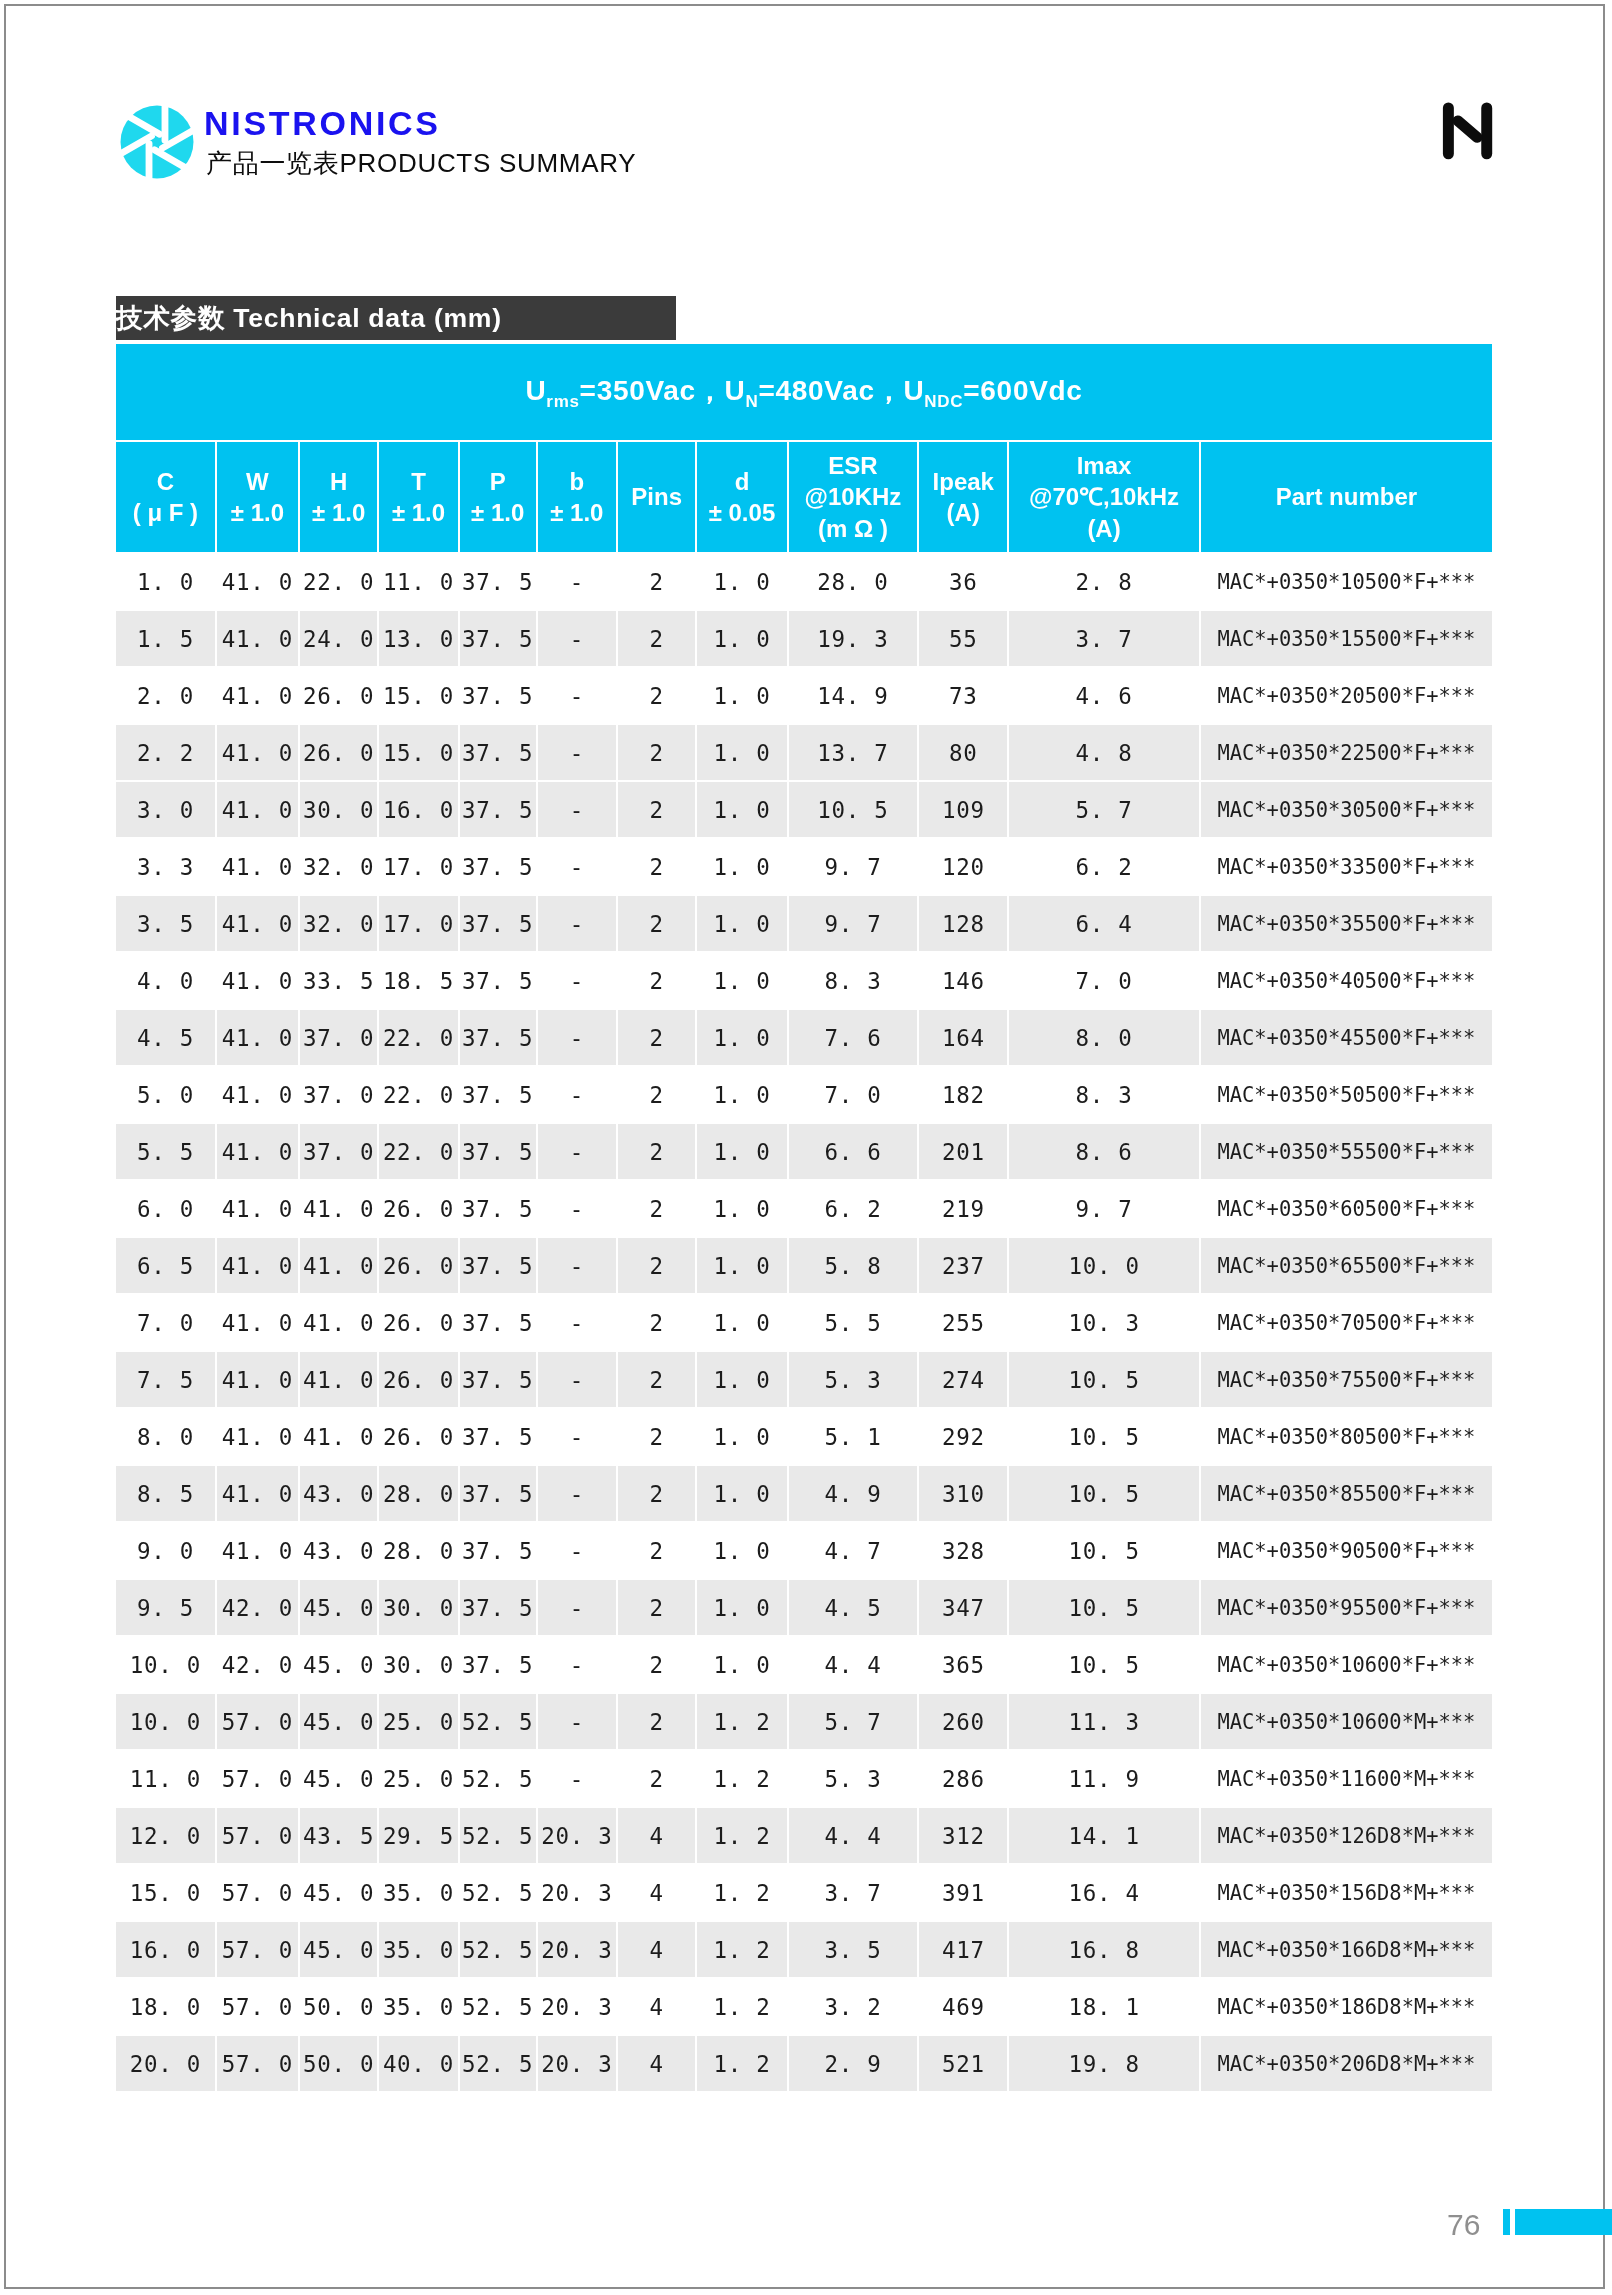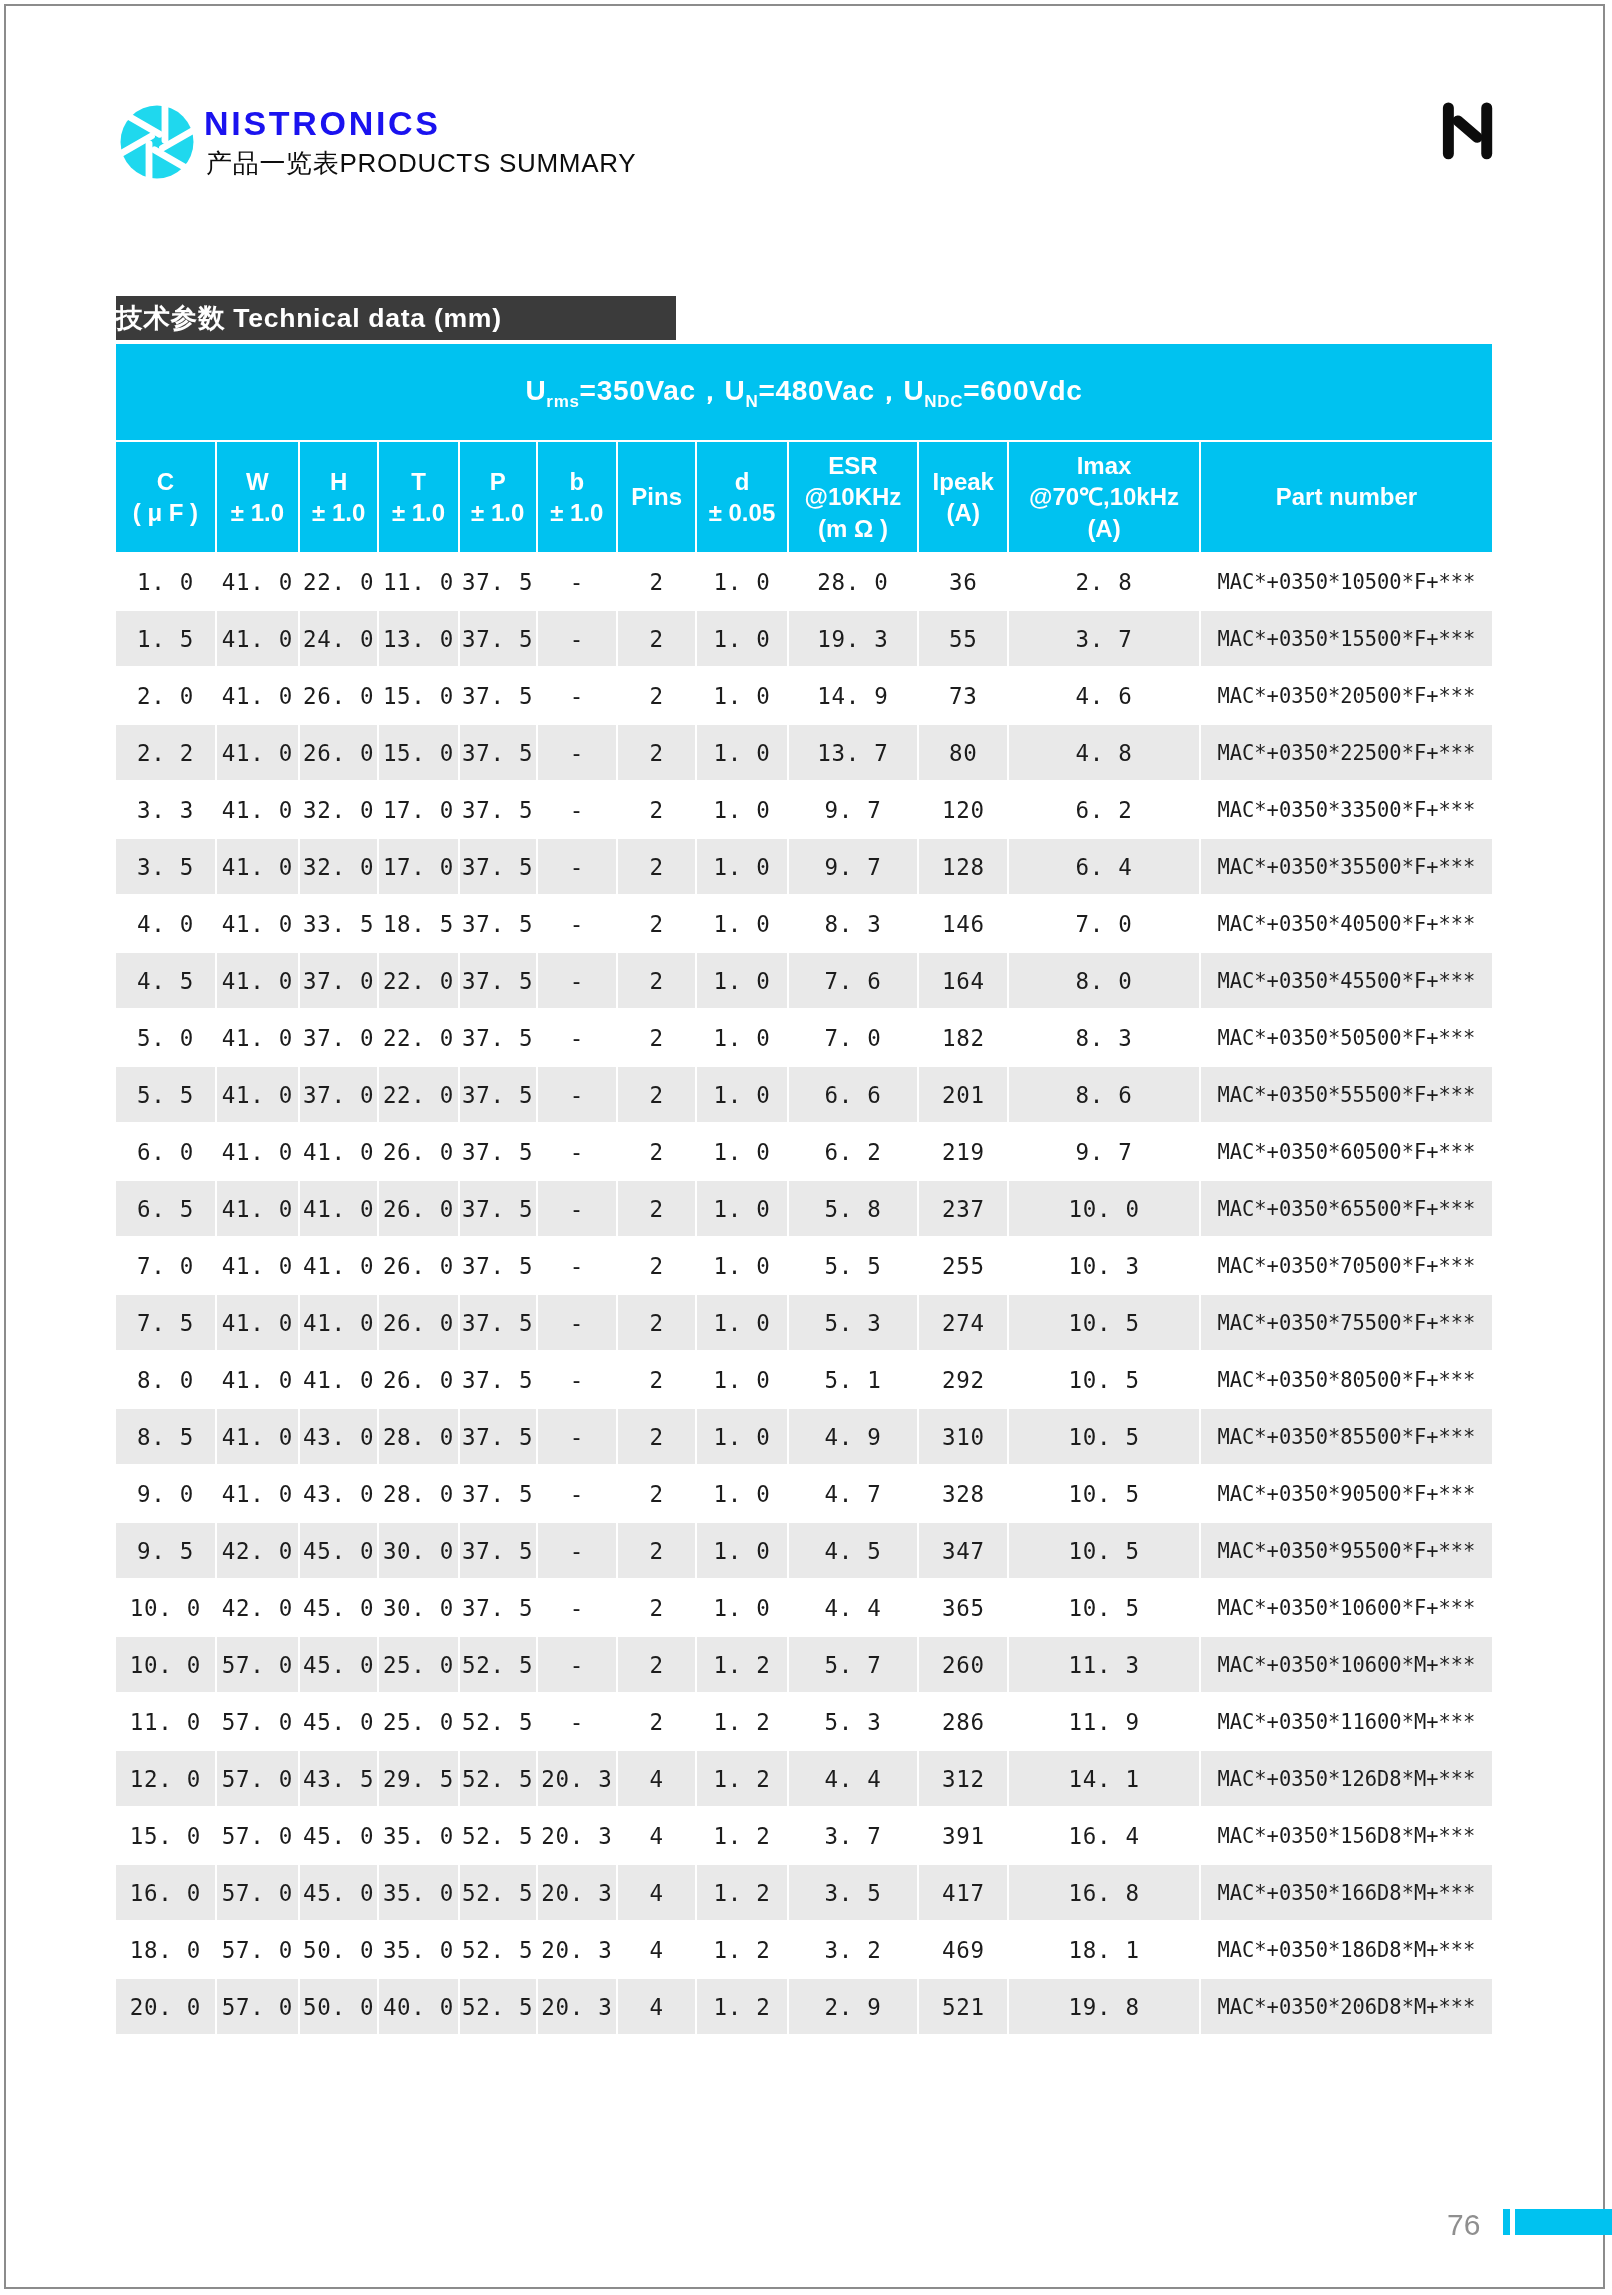"3. 0" tr.alt { html: none -> <tr> <td>3. 0</td> <td>41. 0</td> <td>30. 0</td> <td>16. 0</td> <td>37. 5</td> <td>-</td> <td>2</td> <td>1. 0</td> <td>10. 5</td> <td>109</td> <td>5. 7</td> <td>MAC*+0350*30500*F+***</td> </tr> }
